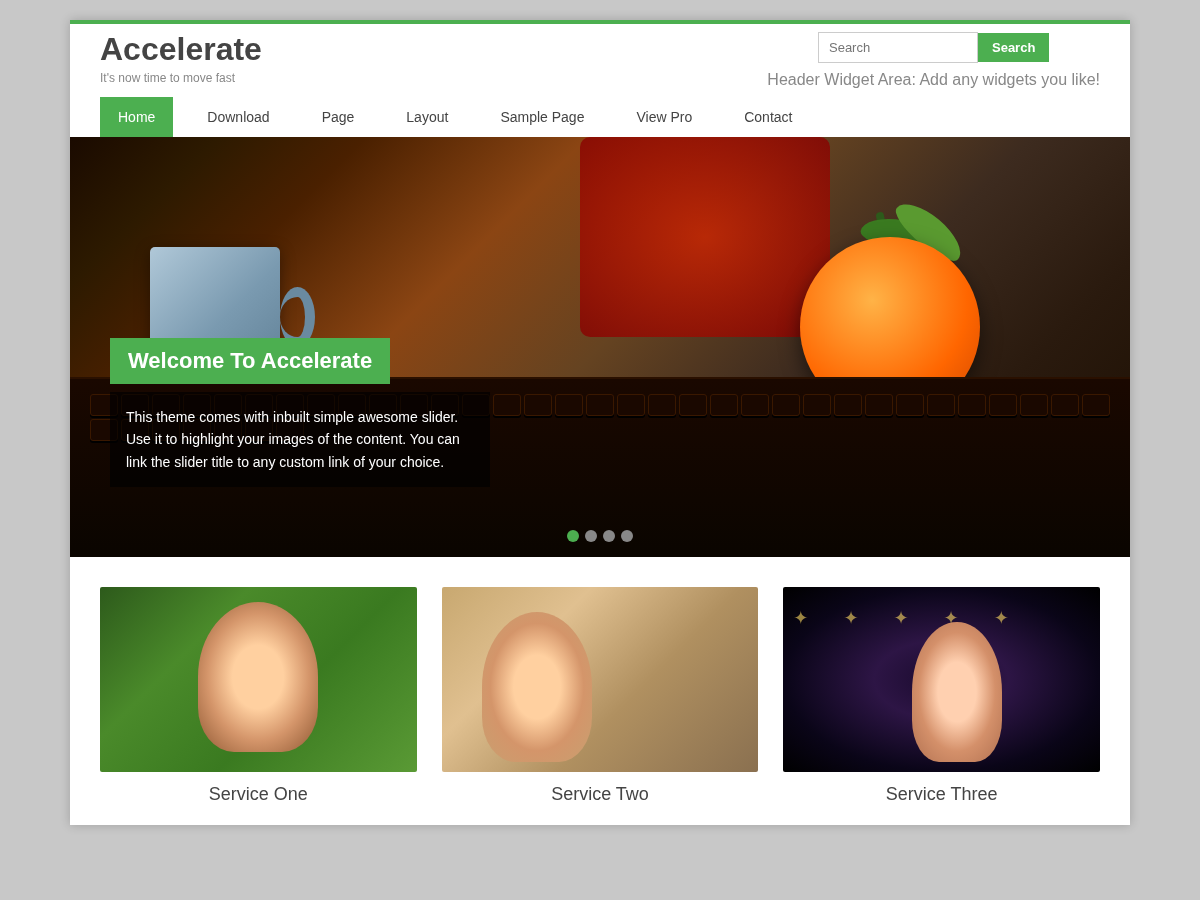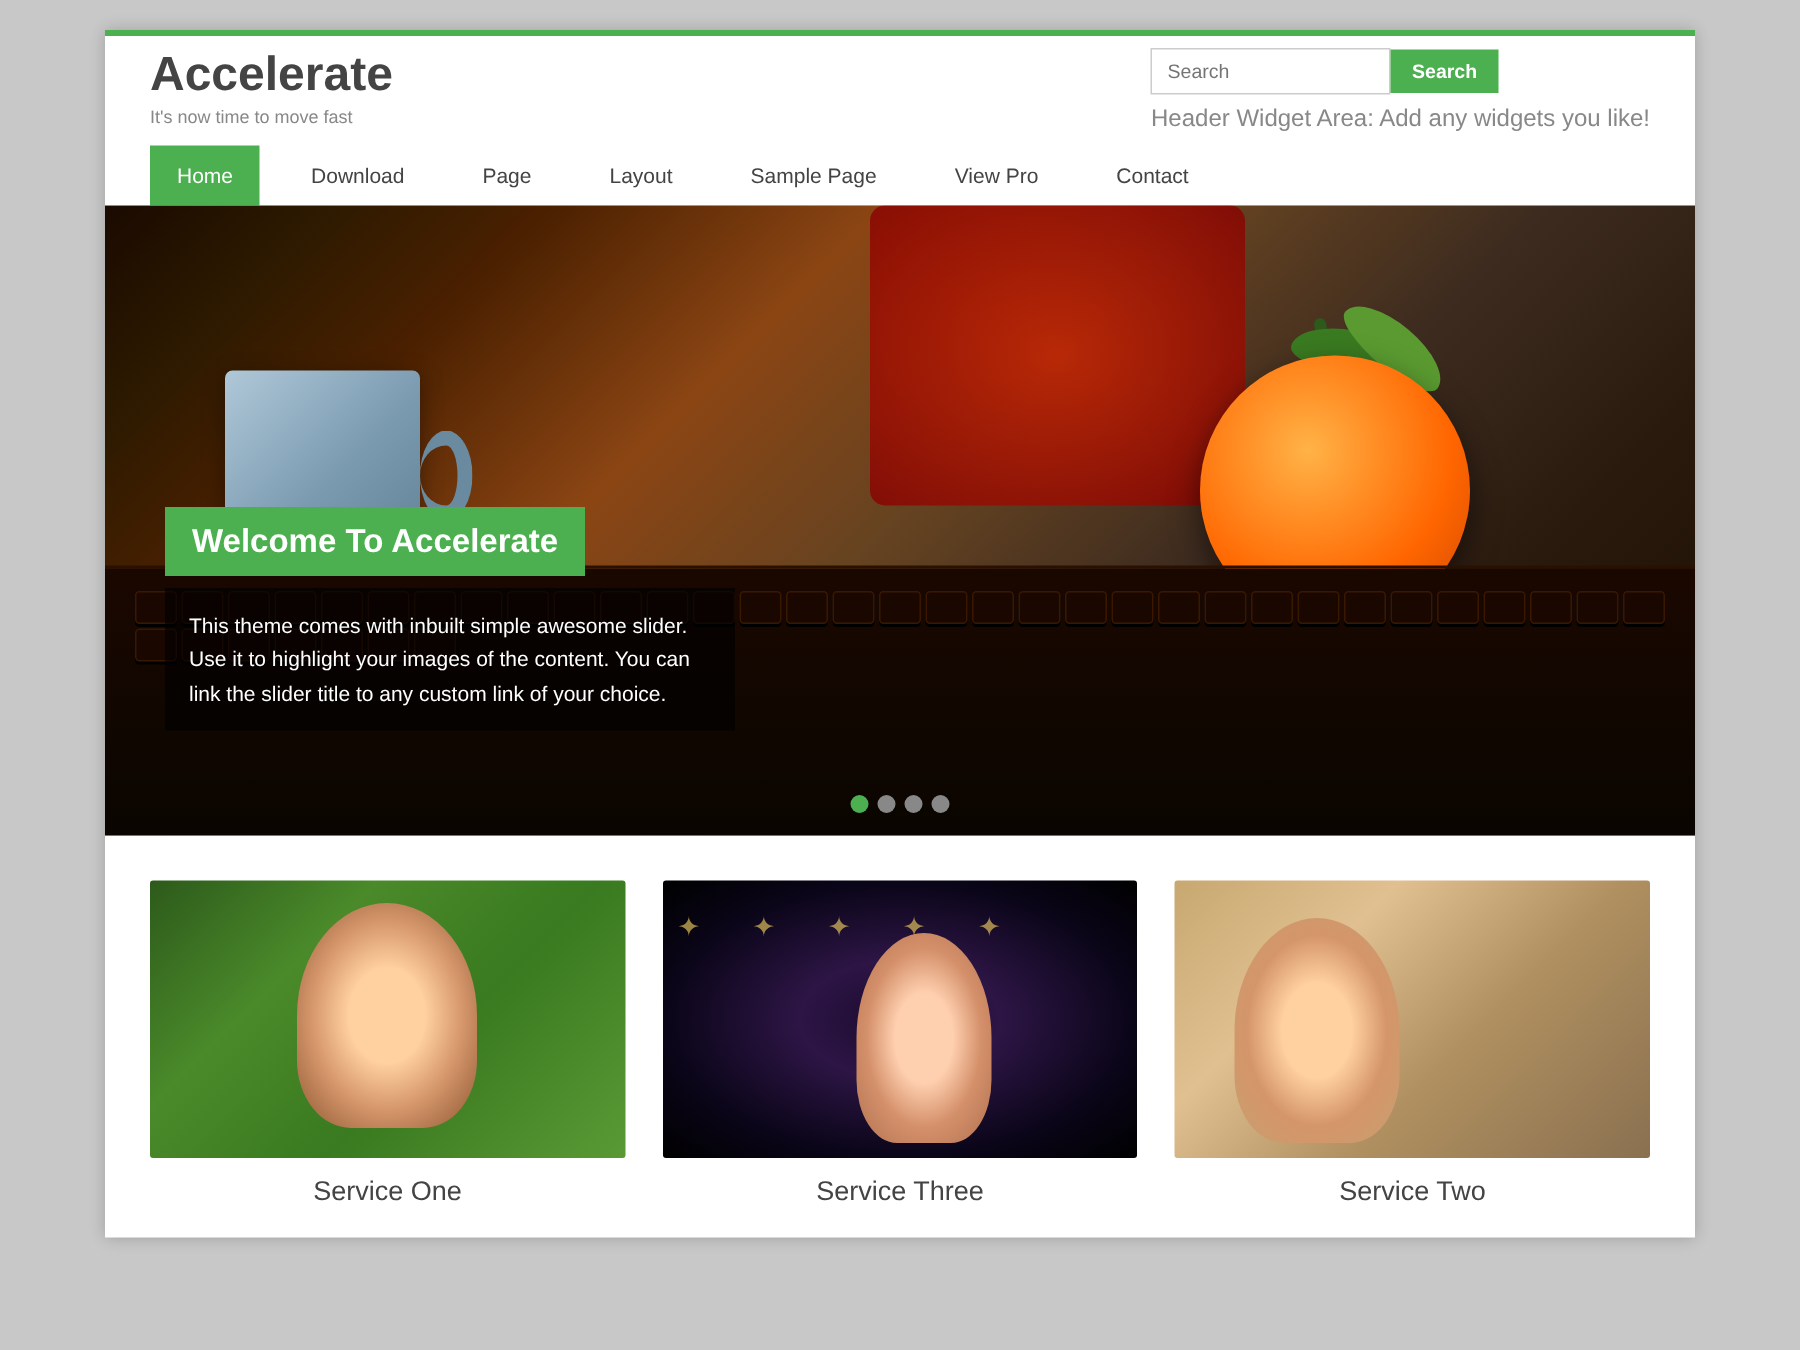"Search" .header-right { align-items: flex-start -> center }
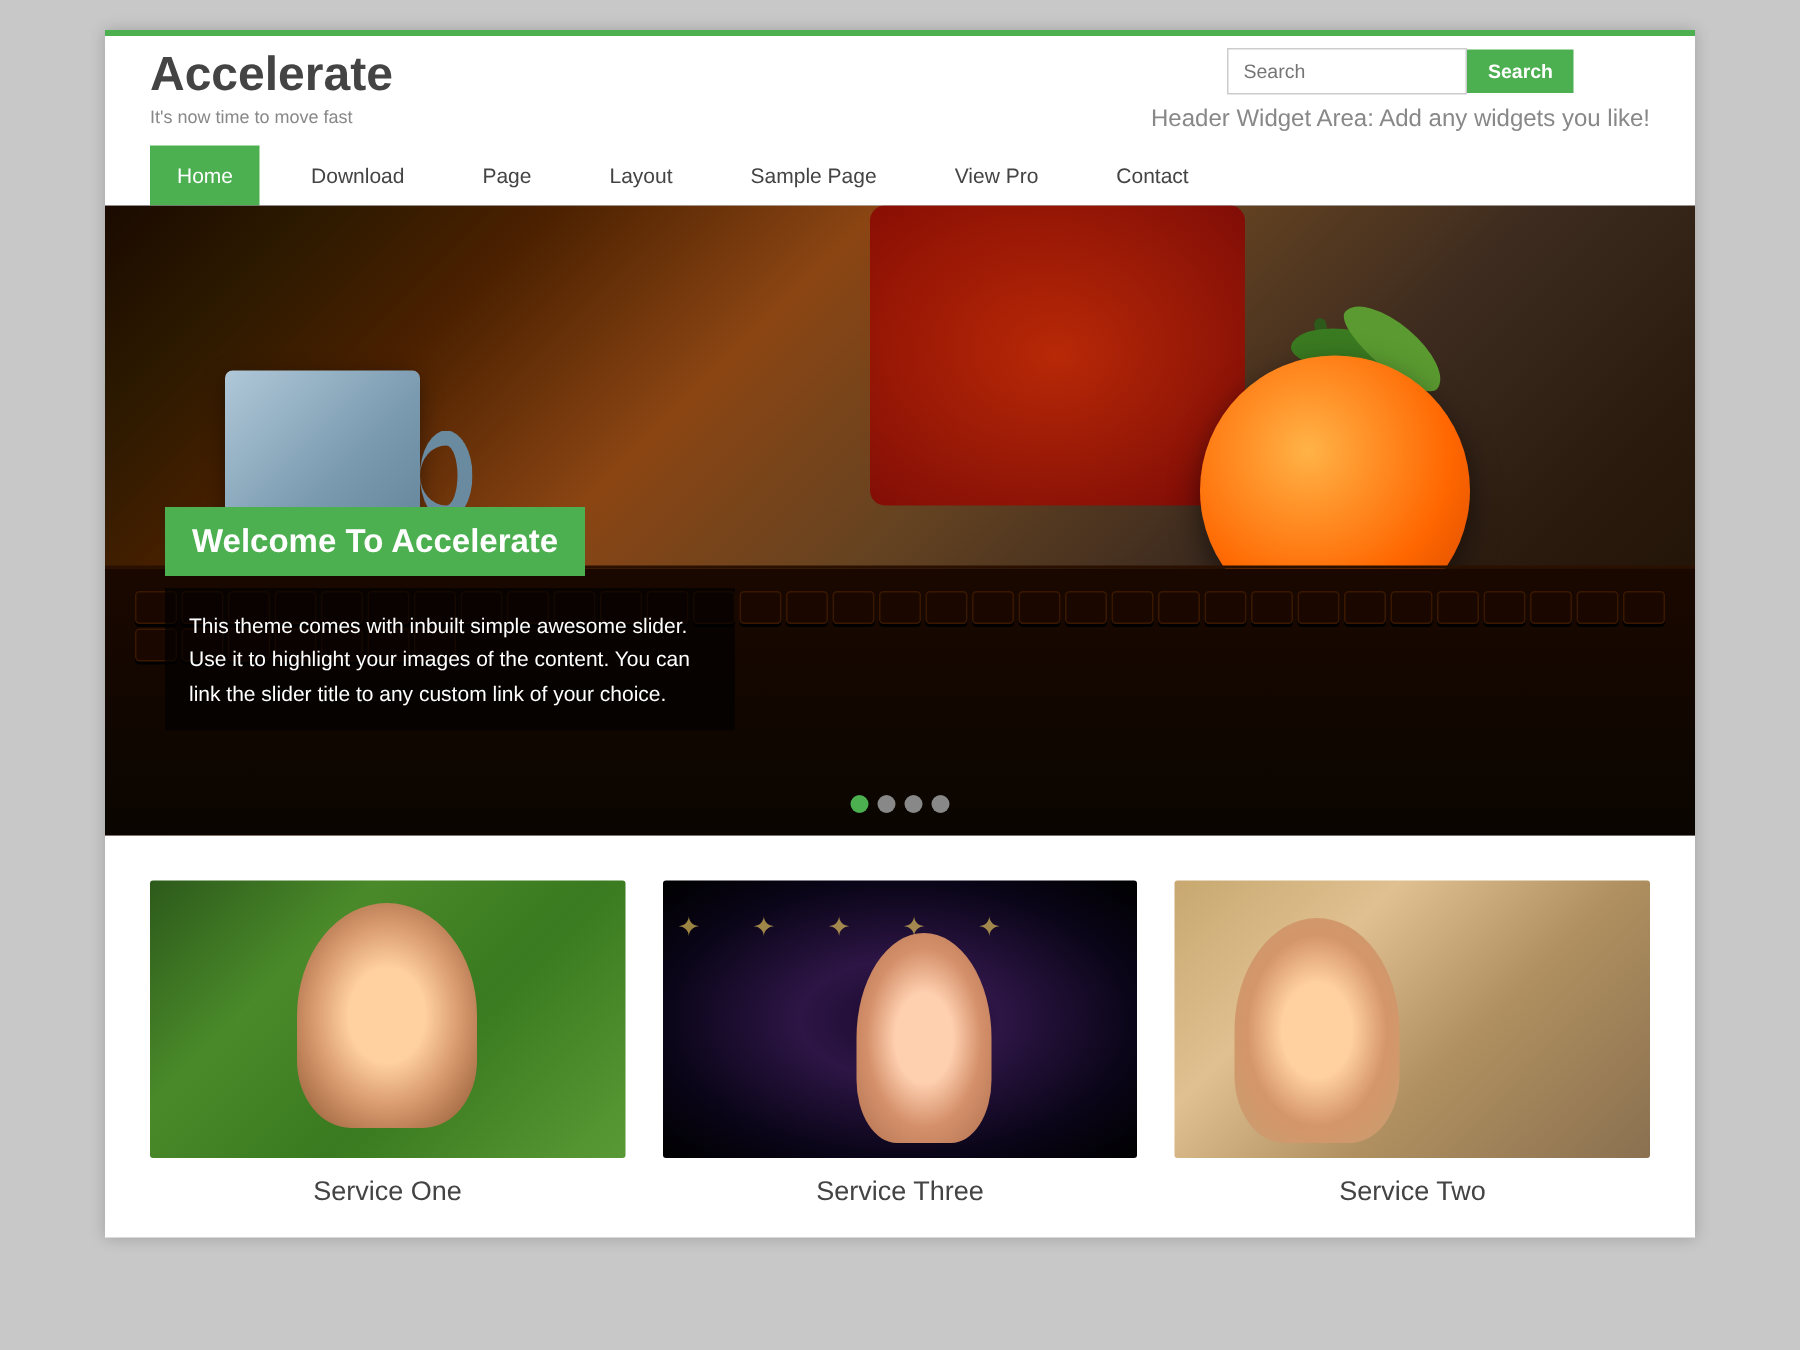"Welcome To Accelerate" .hero-slider { background: #737373 -> #1d4ed8 }
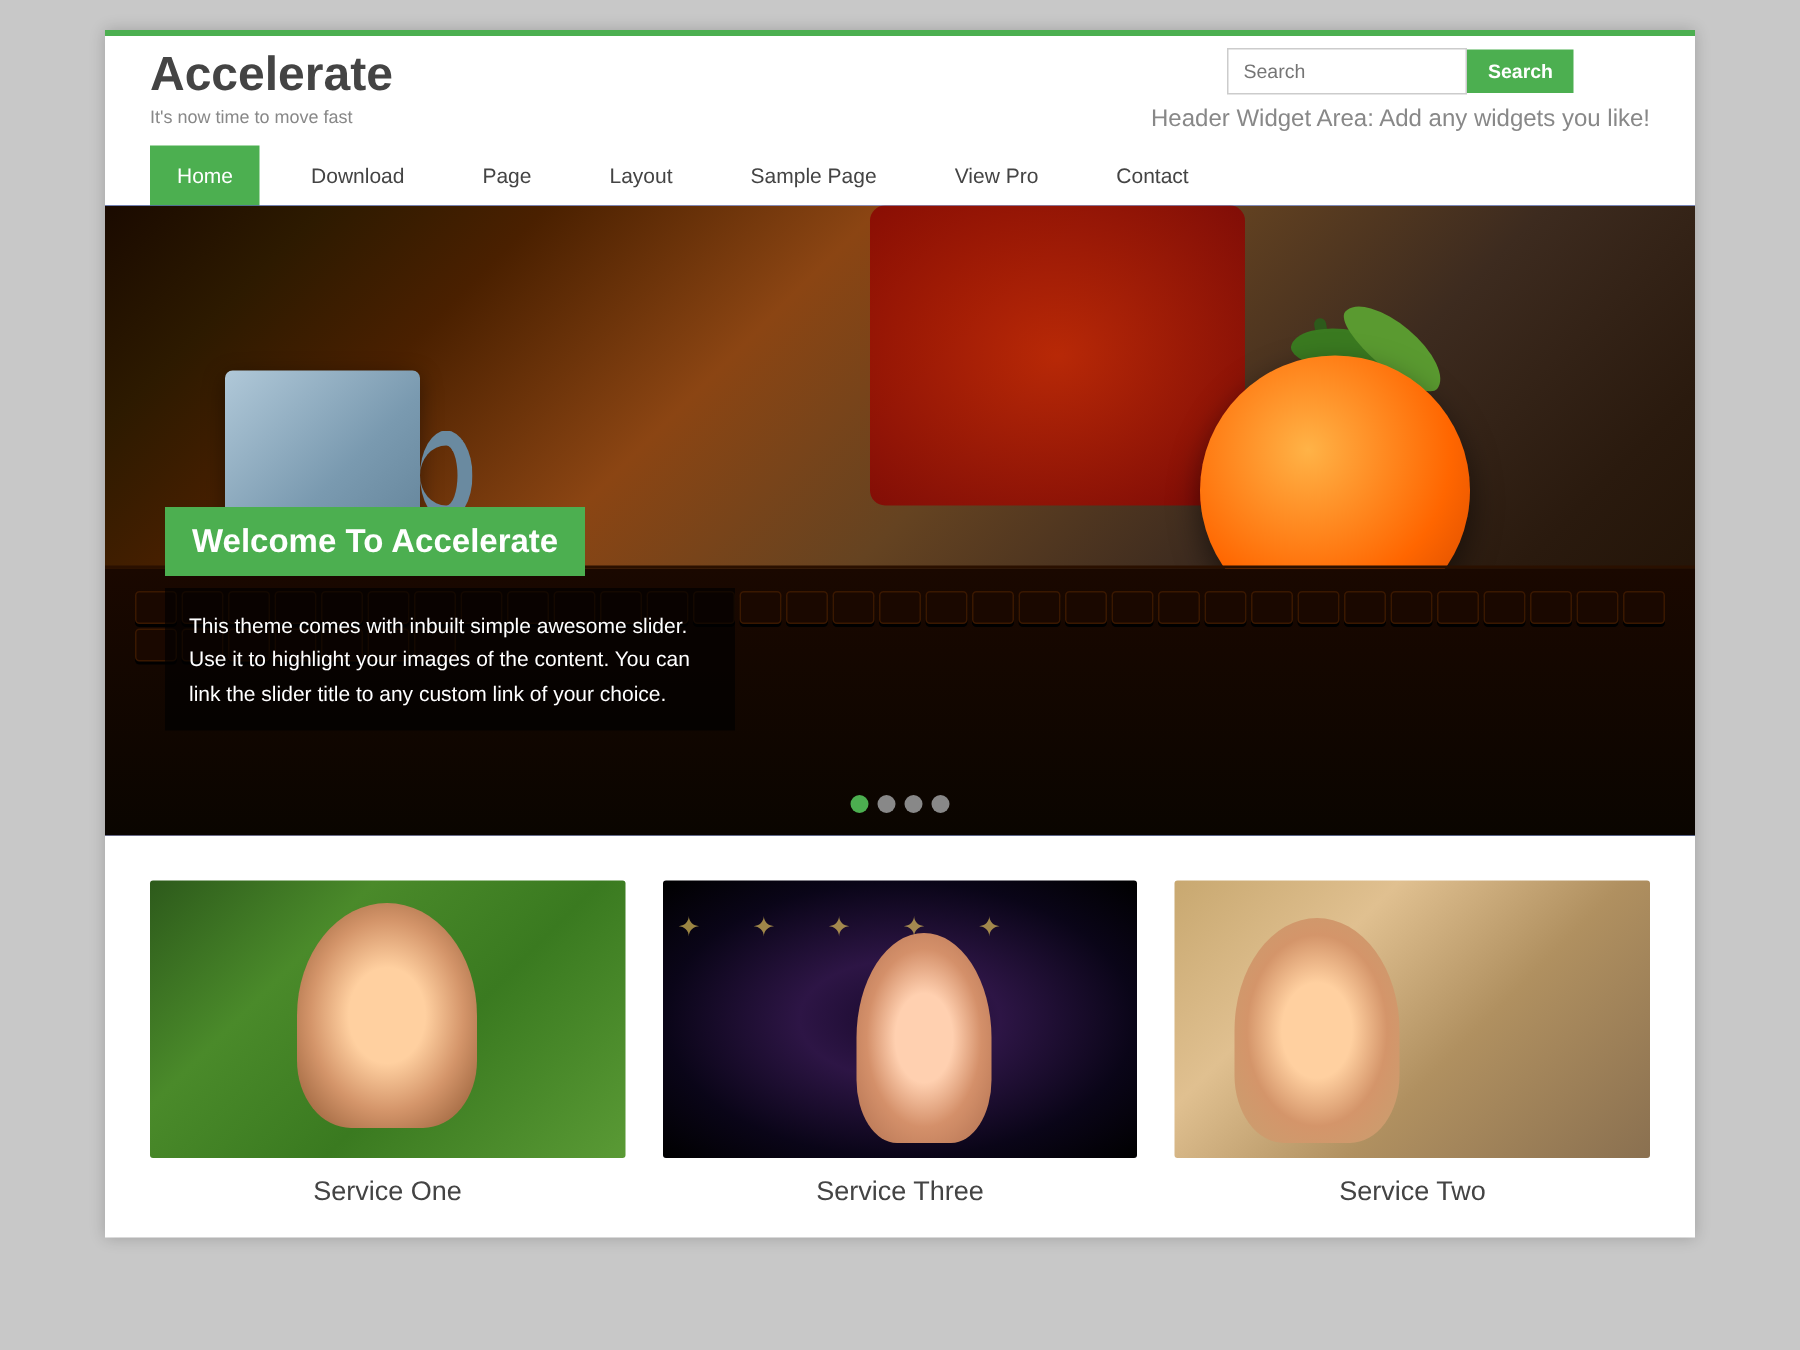"Service Three" div.service-card { order: before "Service Two" -> after "Service Two" }
